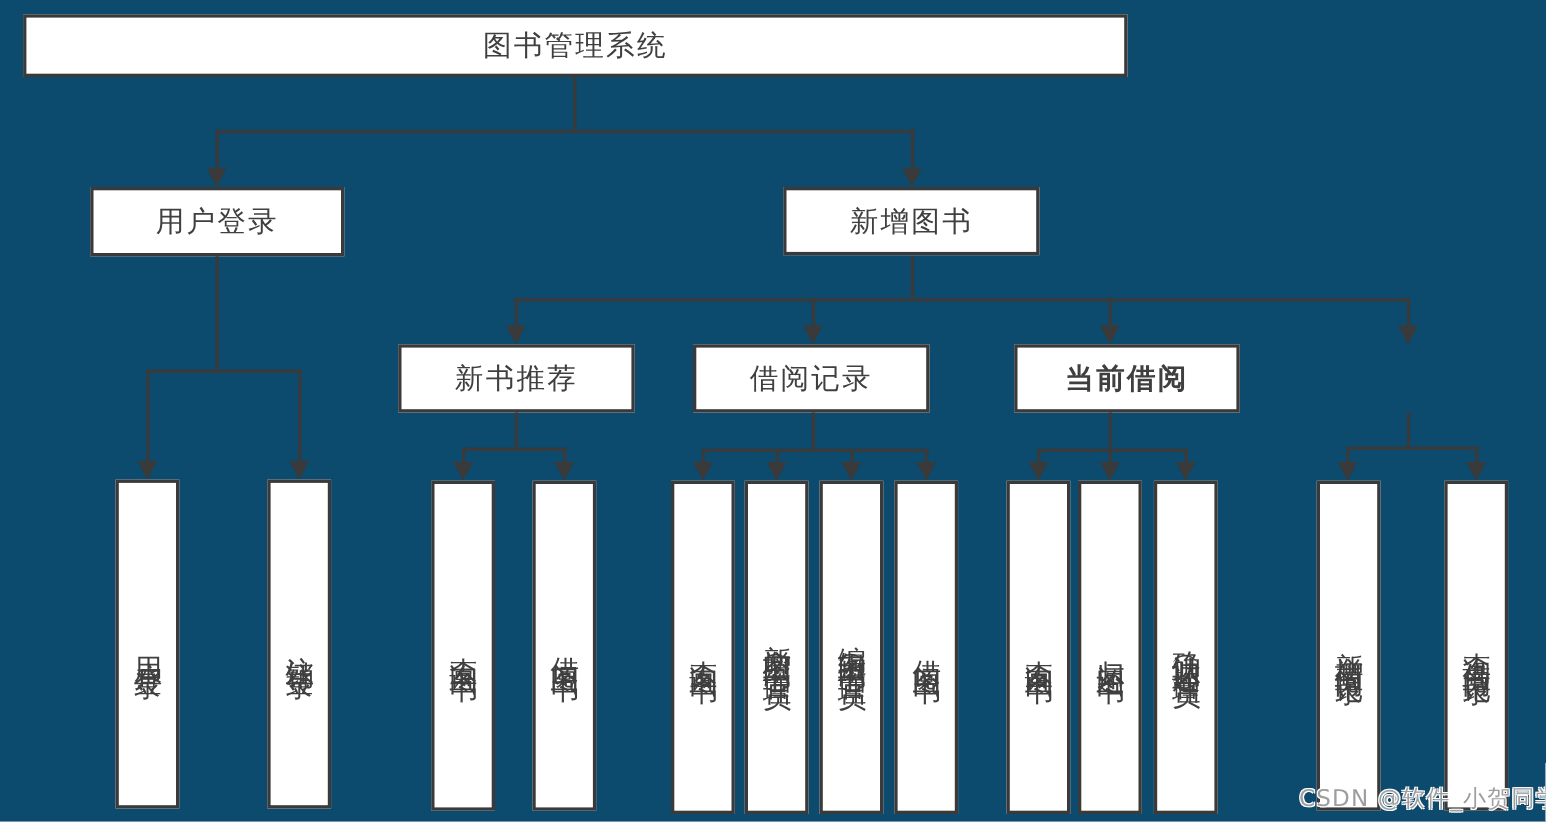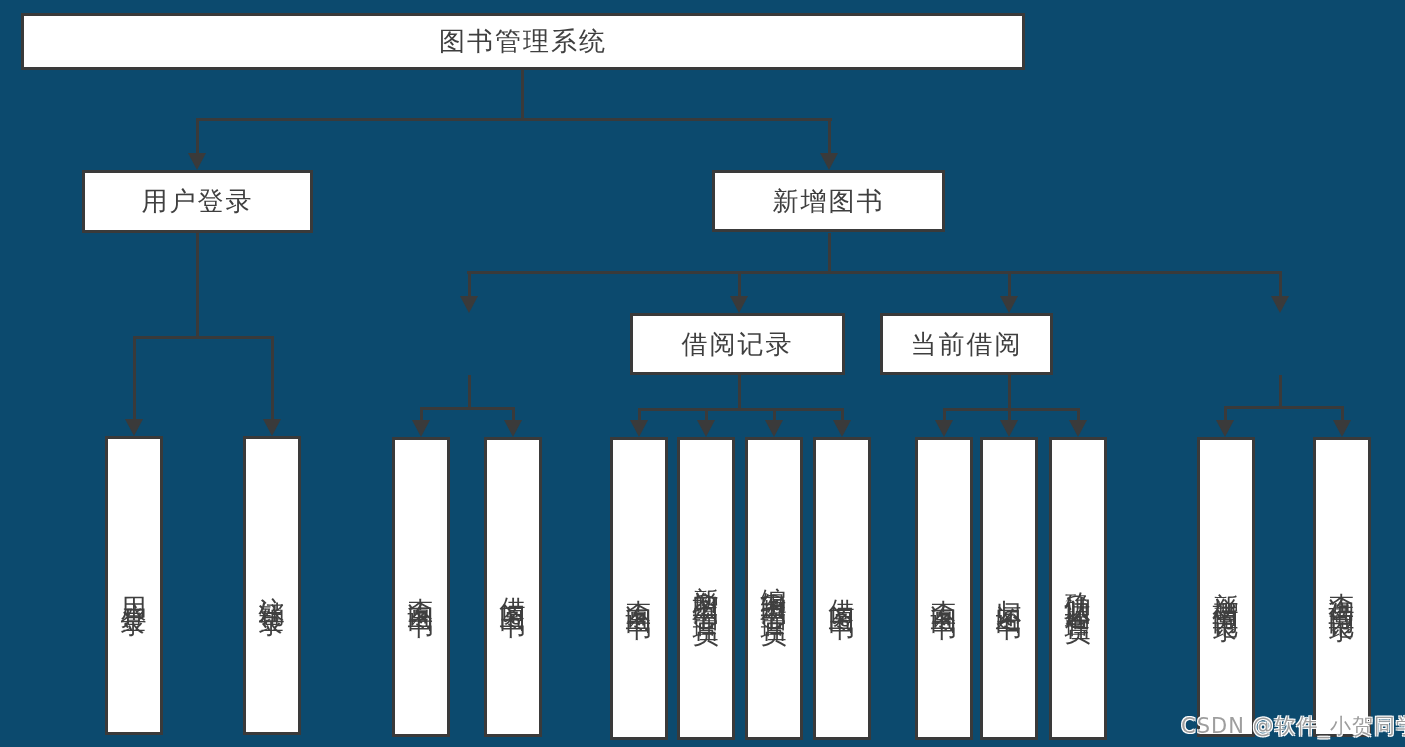"新书推荐" div.hbox { html: none -> <div>新书推荐</div> }
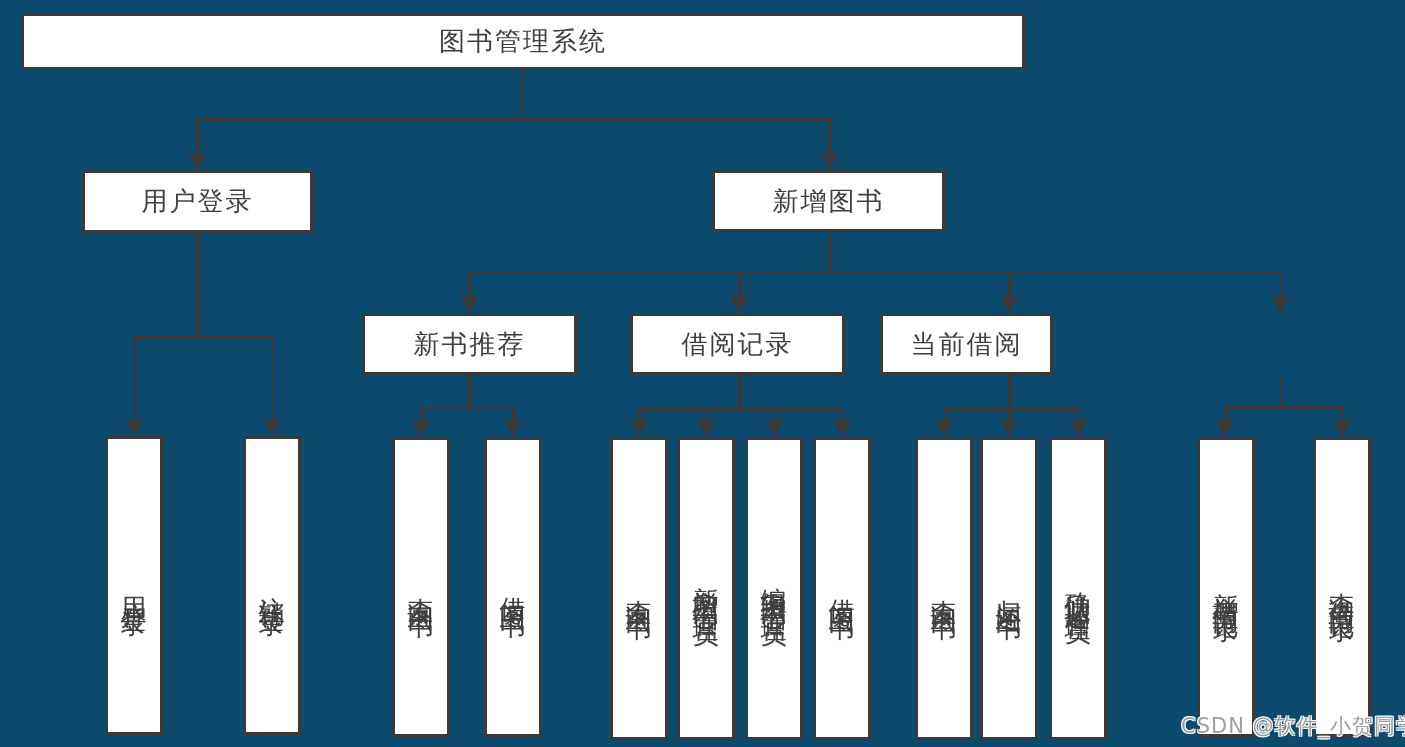"当前借阅" div.hbox { font-weight: none -> bold; left: 880px -> 922px; width: 173px -> 205px }
